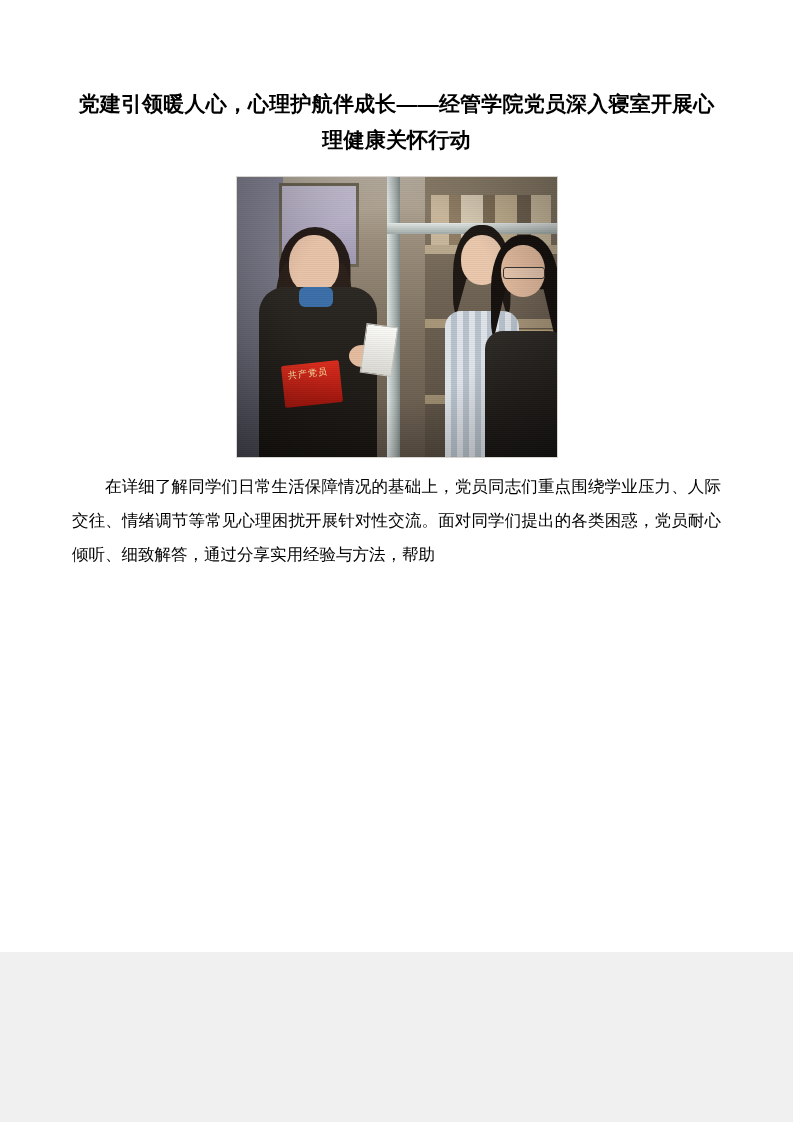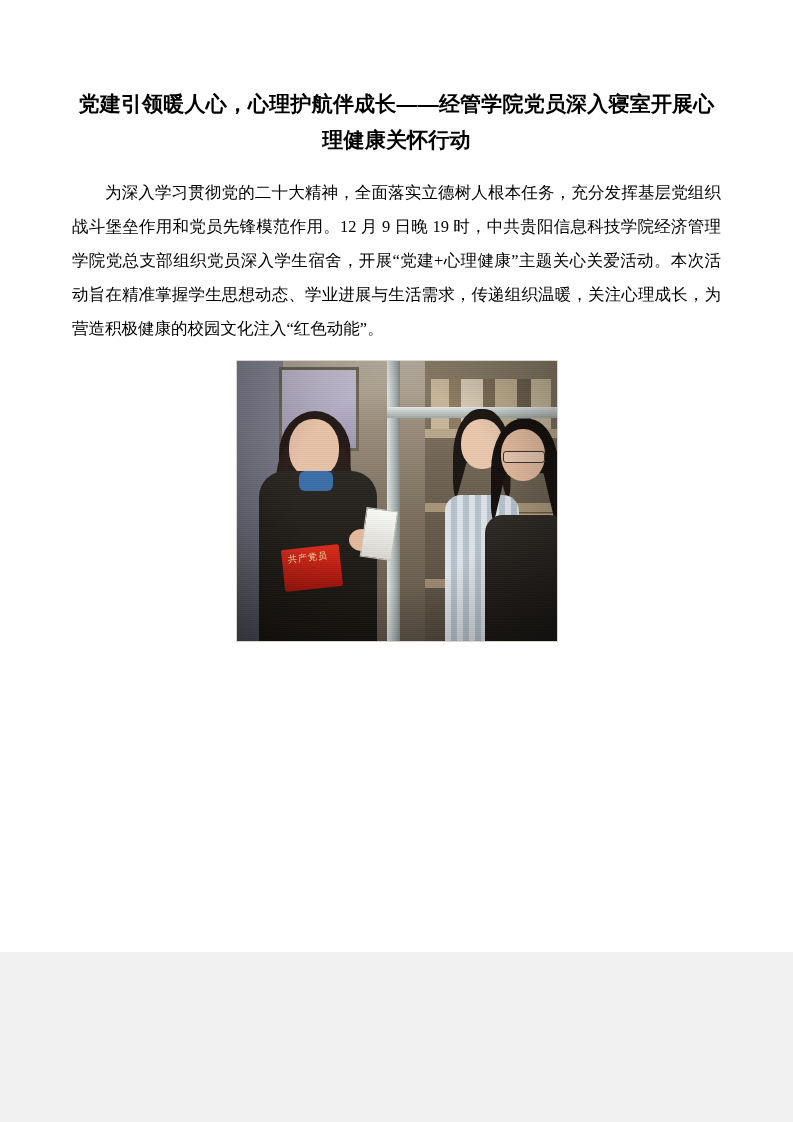"为深入学习贯彻党的二十大精神，全面落实立德树人根本任务，充分发挥基层党组织战斗堡" p.para { html: <p>为深入学习贯彻党的二十大精神，全面落实立德树人根本任务，充分发挥基层党组织战斗堡垒作用和党员先锋模范作用。12 月 9 日晚 19 时，中共贵阳信息科技学院经济管理学院党总支部组织党员深入学生宿舍，开展“党建+心理健康”主题关心关爱活动。本次活动旨在精准掌握学生思想动态、学业进展与生活需求，传递组织温暖，关注心理成长，为营造积极健康的校园文化注入“红色动能”。</p> -> none }
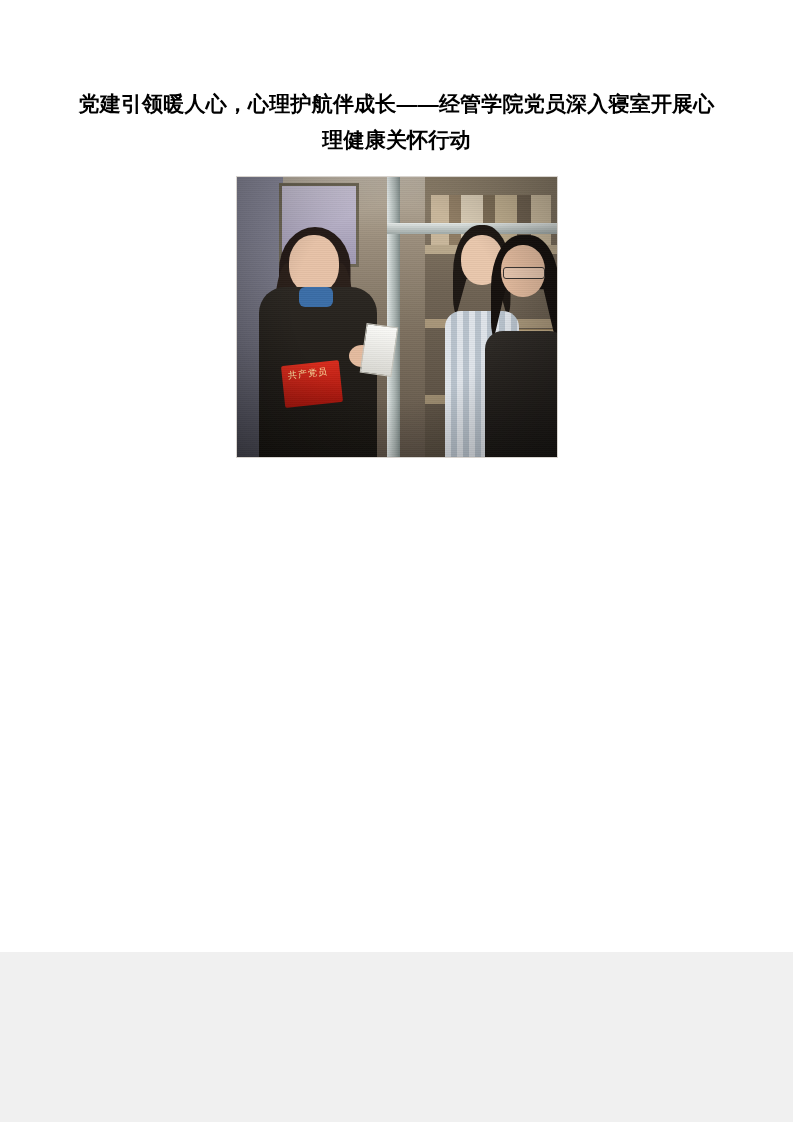"在详细了解同学们日常生活保障情况的基础上，党员同志们重点围绕学业压力、人际交往、" p.para { html: none -> <p>在详细了解同学们日常生活保障情况的基础上，党员同志们重点围绕学业压力、人际交往、情绪调节等常见心理困扰开展针对性交流。面对同学们提出的各类困惑，党员耐心倾听、细致解答，通过分享实用经验与方法，帮助</p> }
